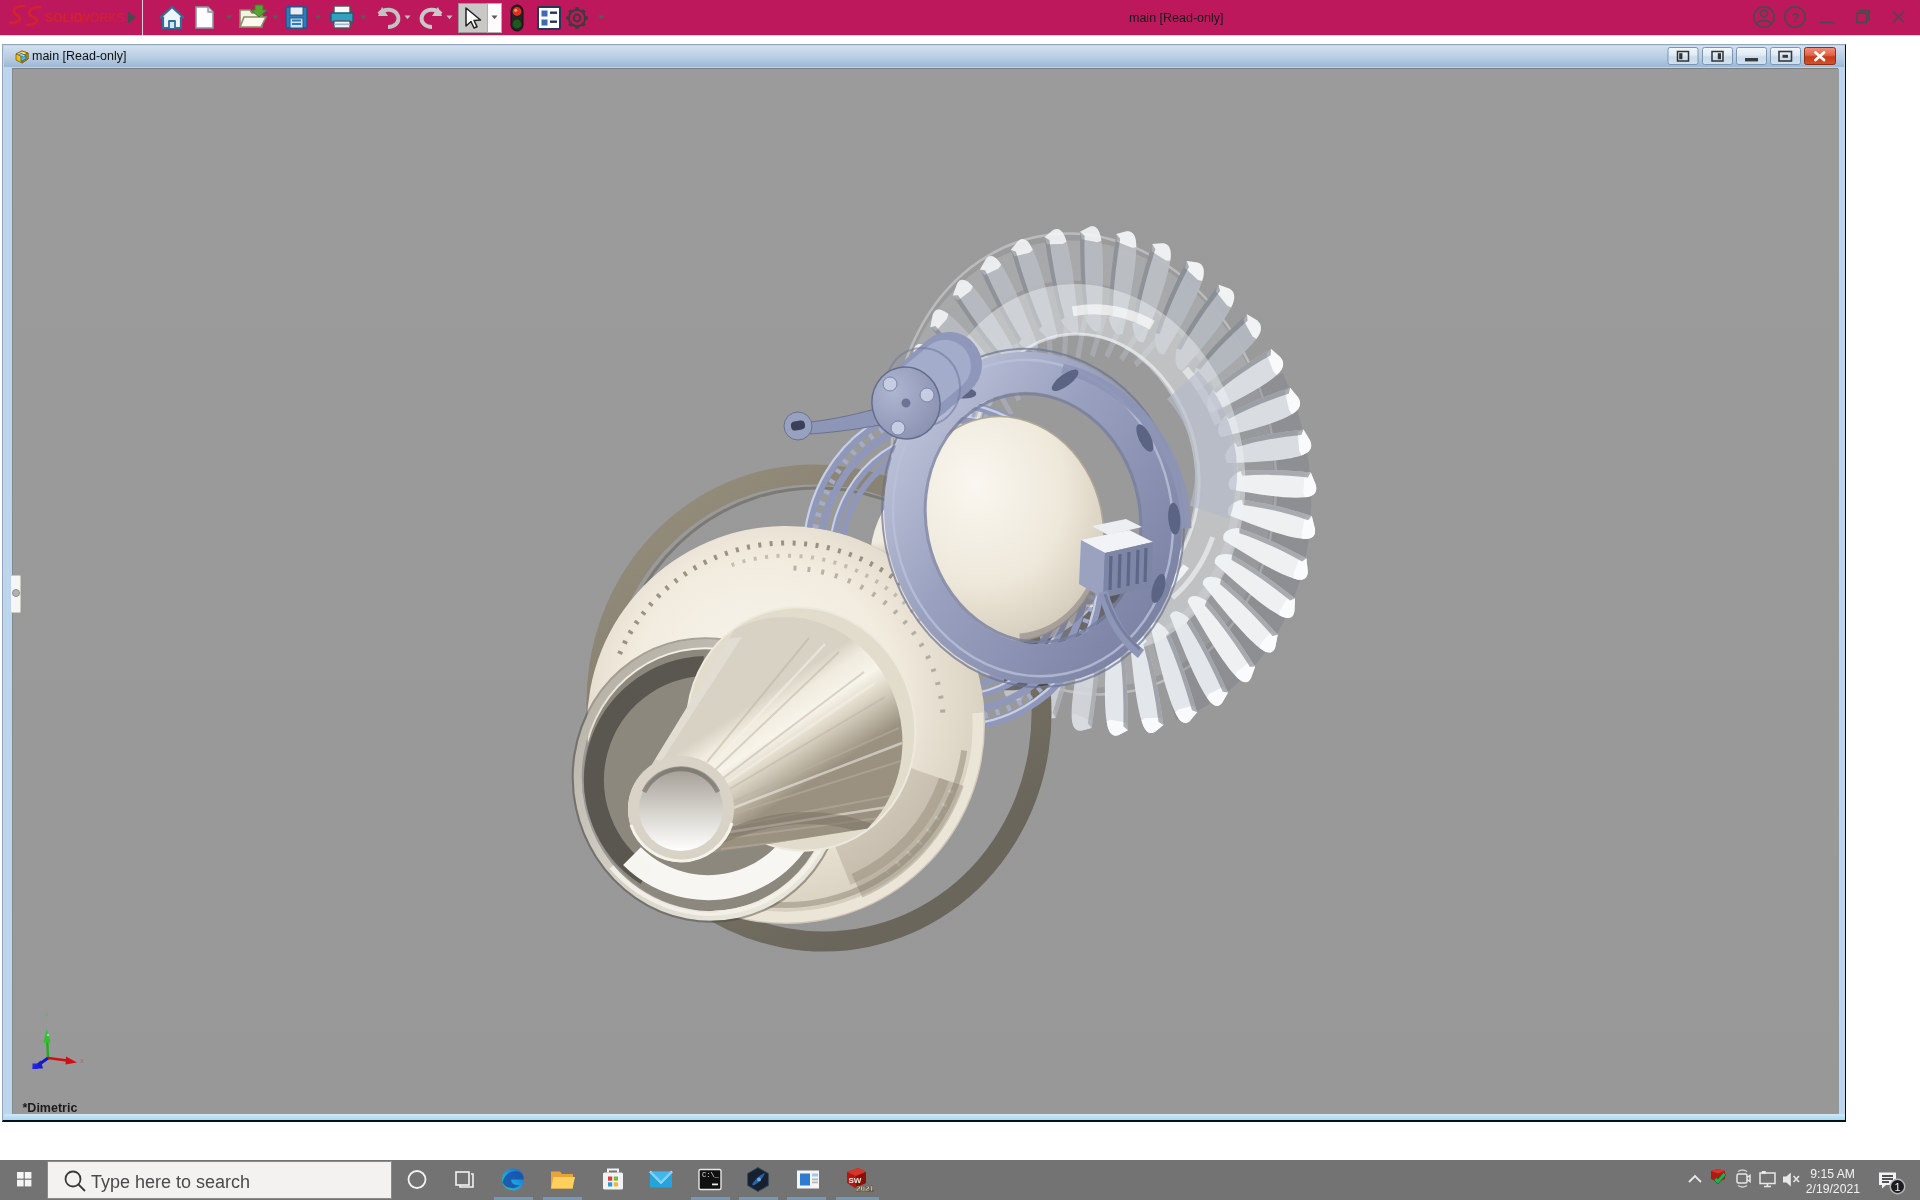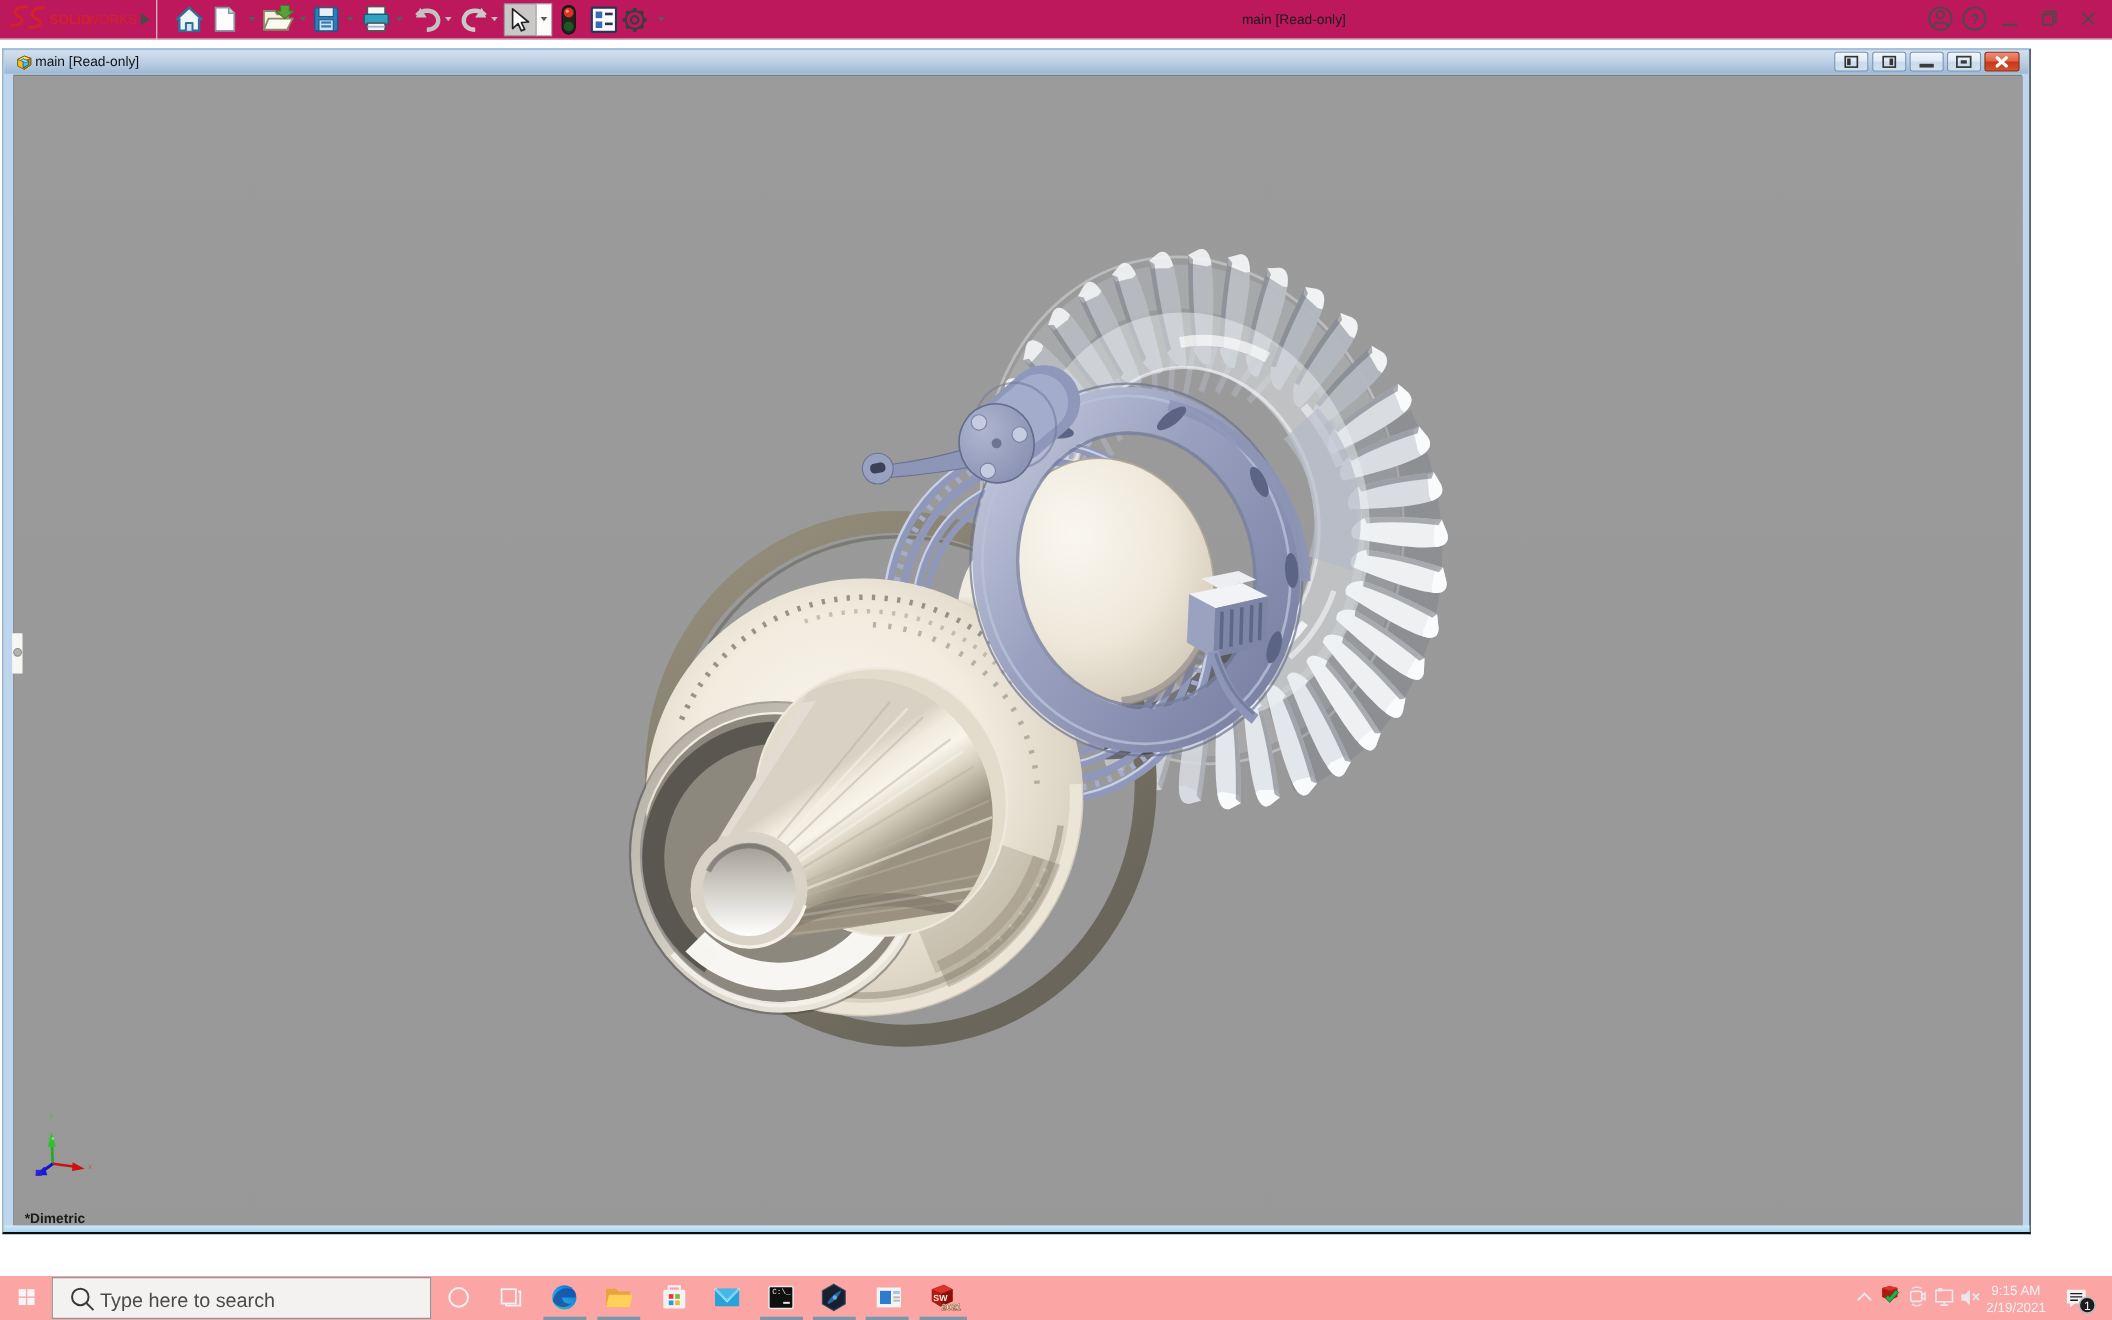"C:\_" #taskbar { background: #fca5a5 -> #737373 }
